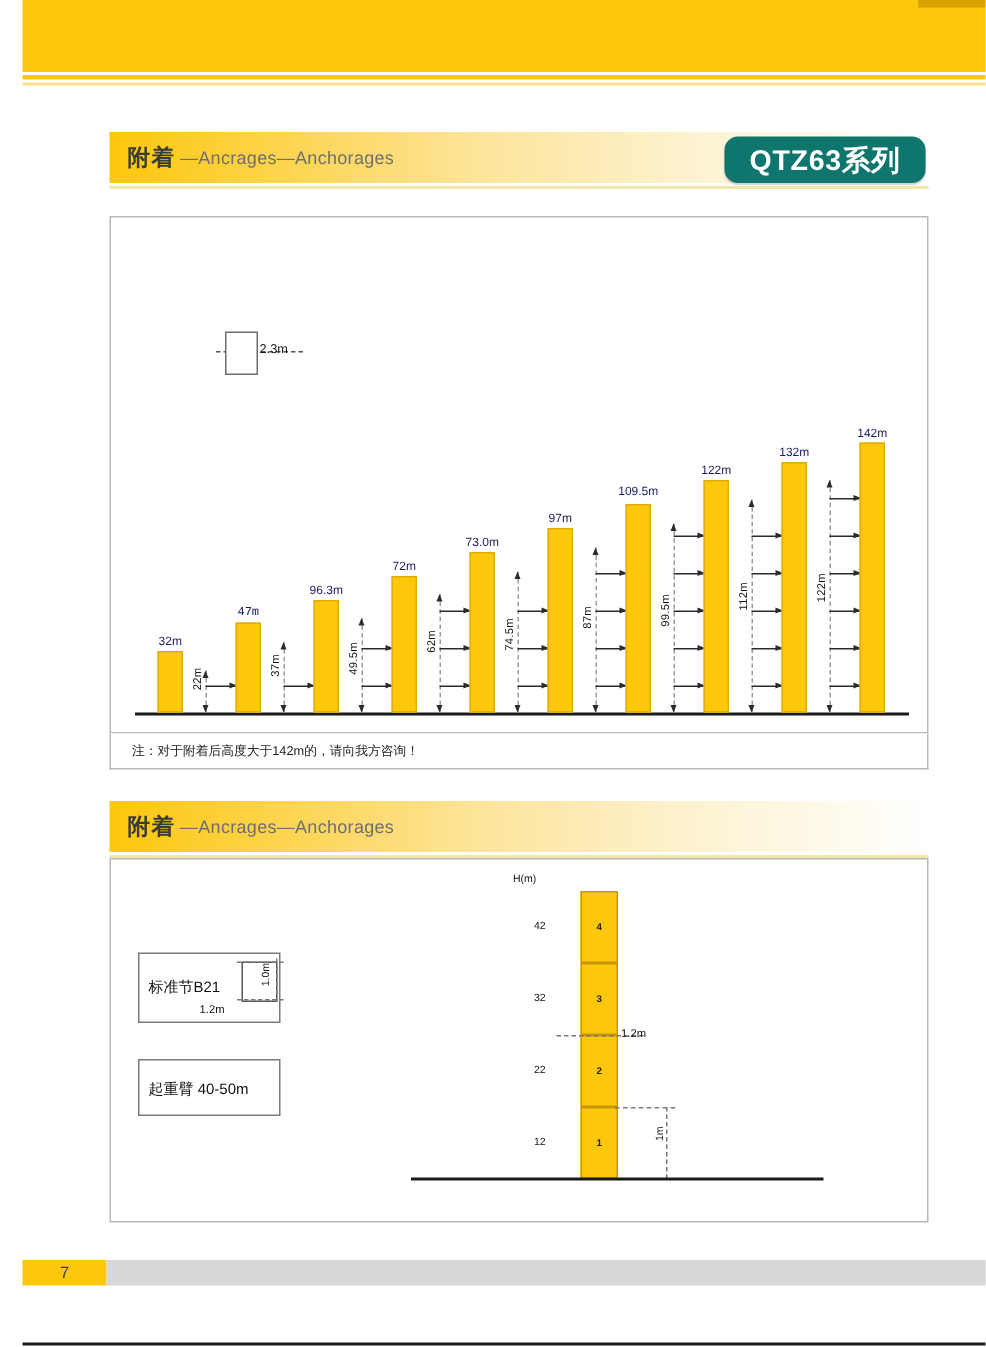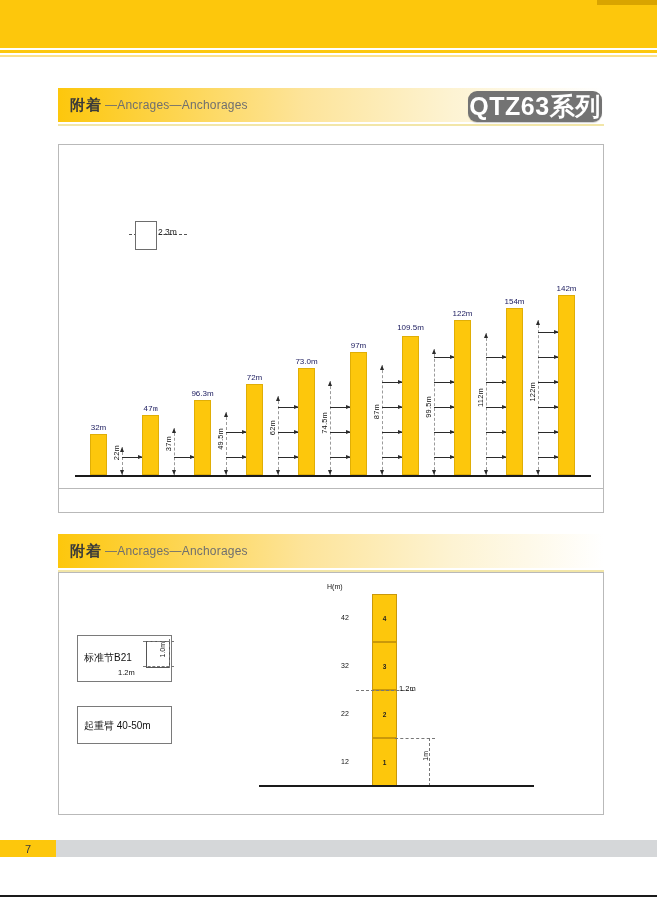"附着" .page { margin-left: none -> 15px }
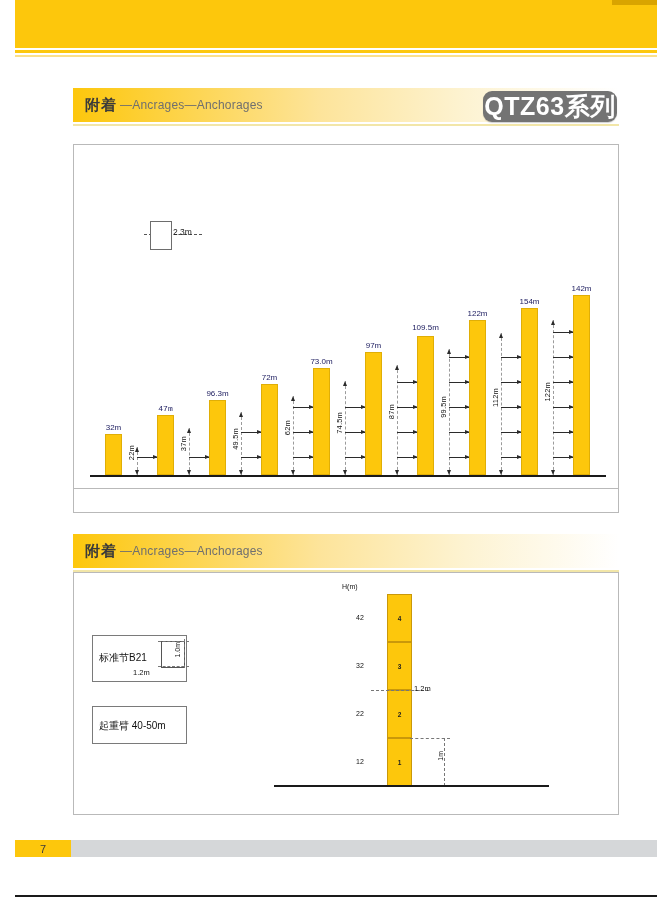"QTZ63系列" .badge { background: #737373 -> #0f766e; font-size: 25px -> 19px }
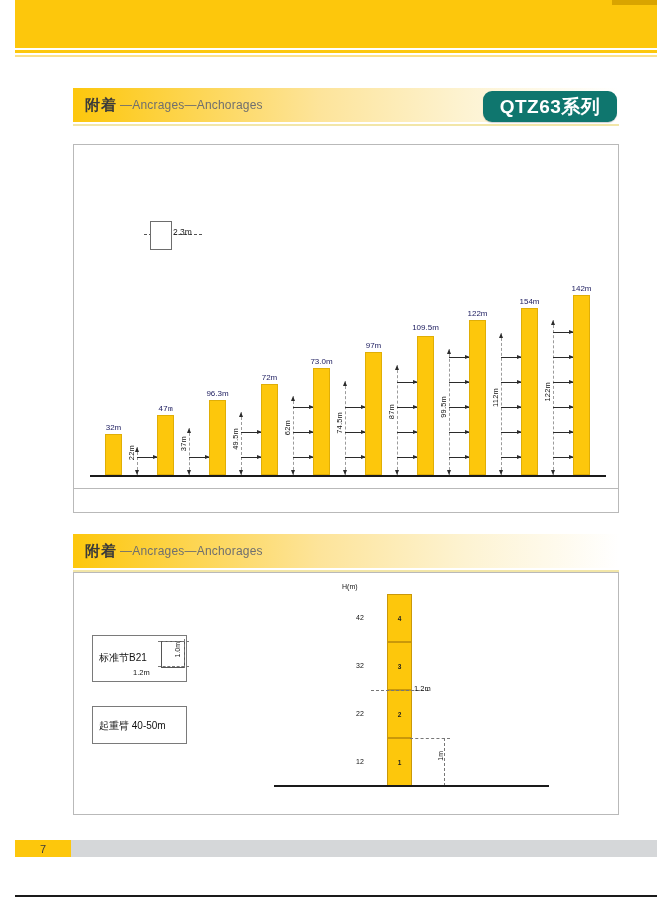"154m" div.bar-label { text: 154m -> 132m }
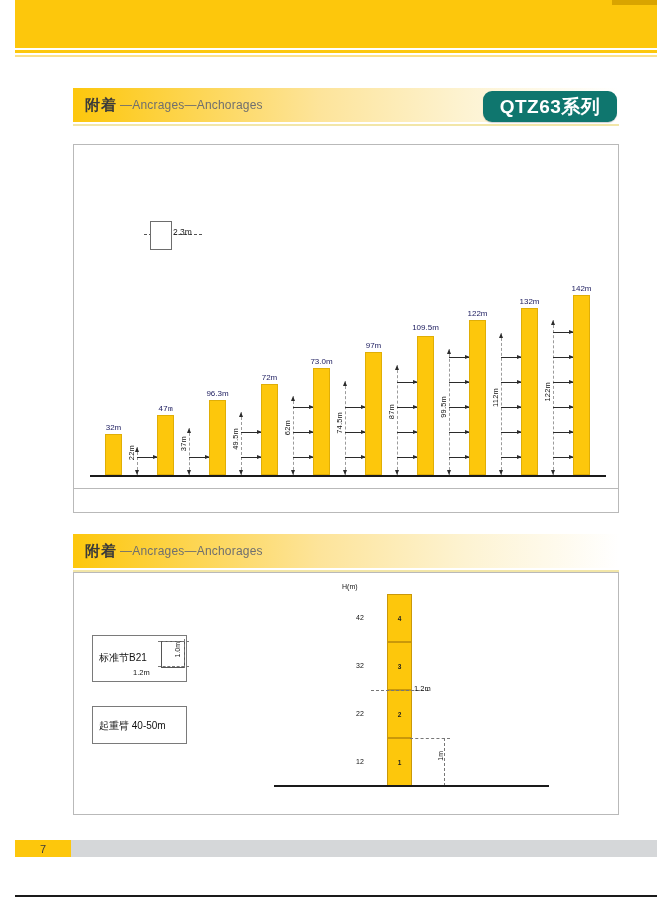"注：对于附着后高度大于142m的，请向我方咨询！" span.cn { html: none -> <span>注：对于附着后高度大于142m的，请向我方咨询！</span> }
